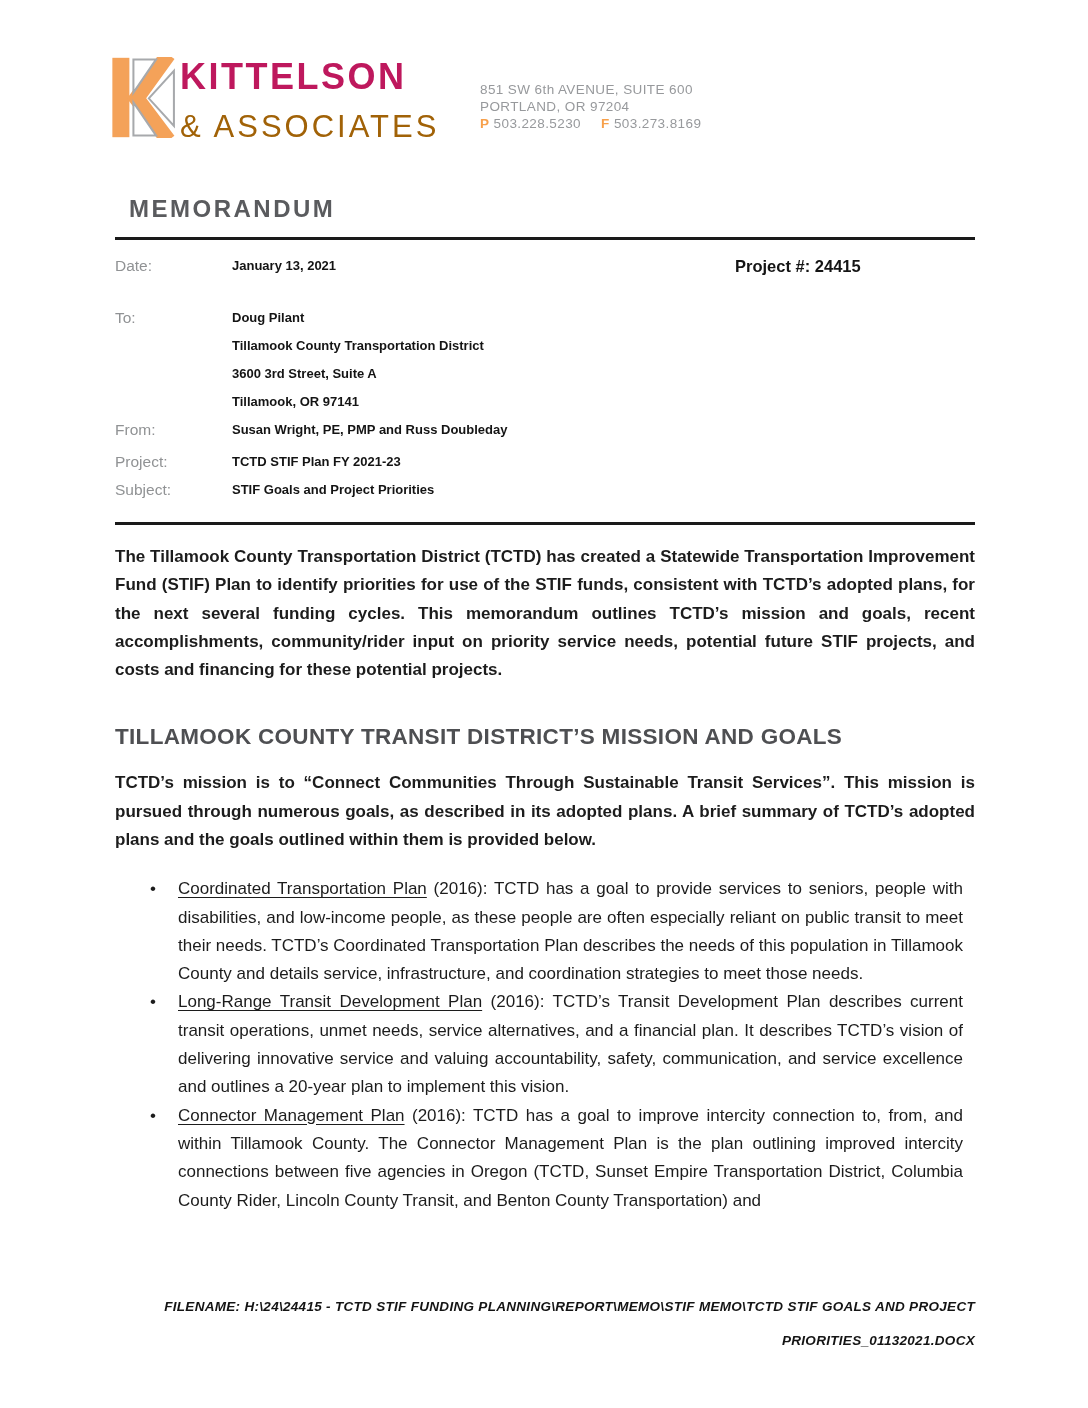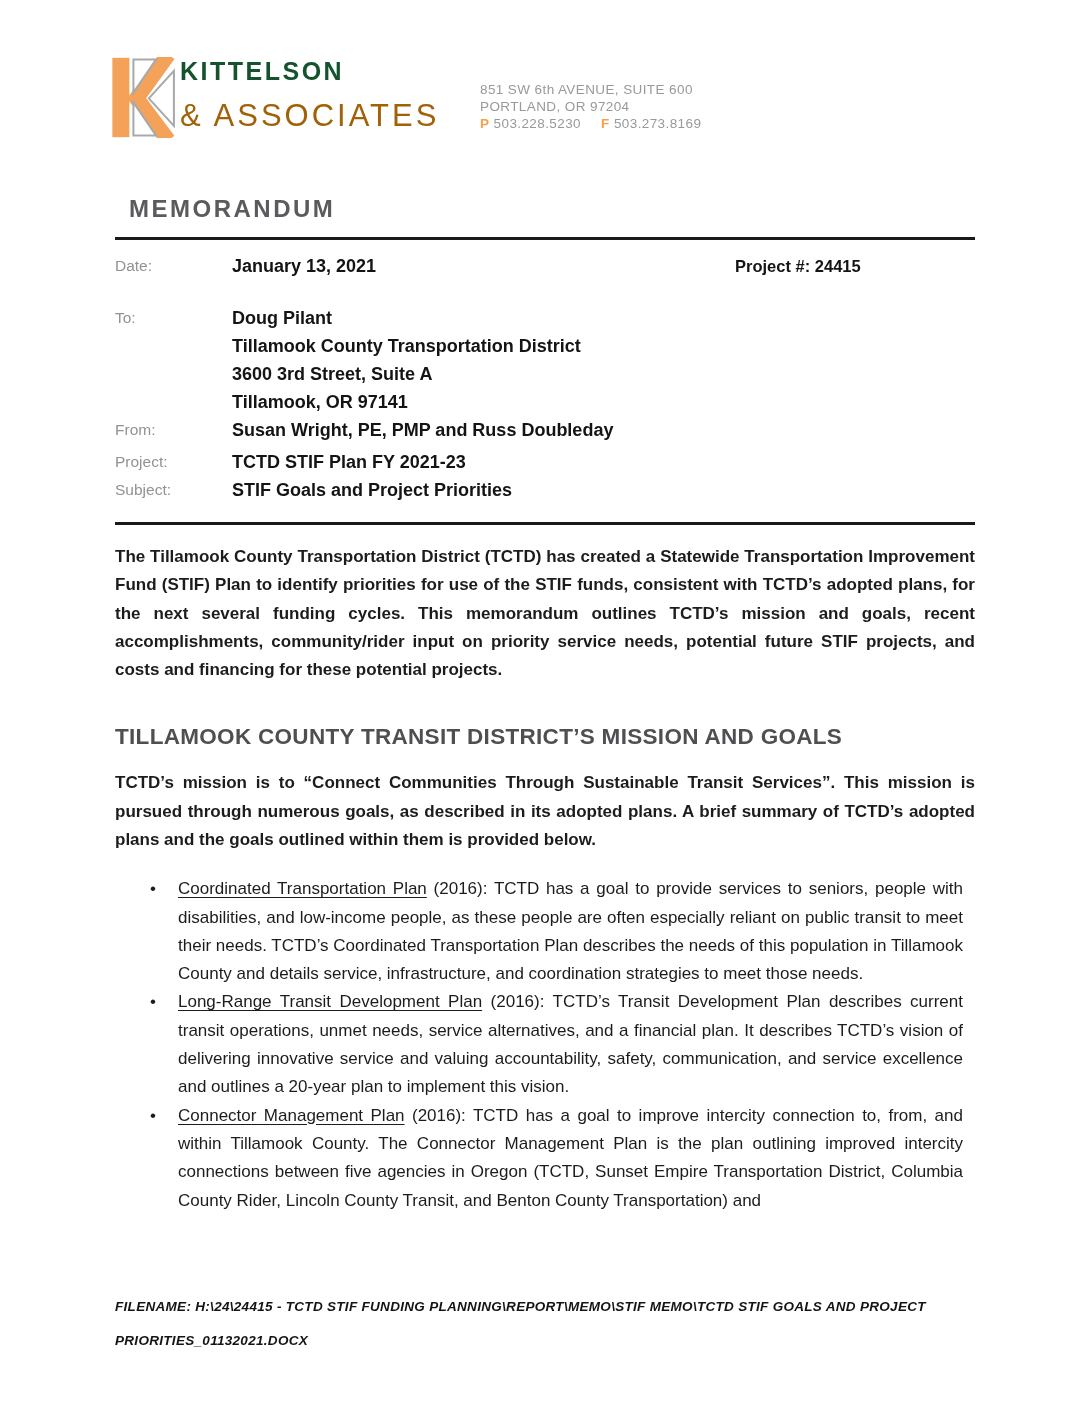"KITTELSON" .wm1 { color: #14532d -> #be185d; font-size: 25px -> 36px }
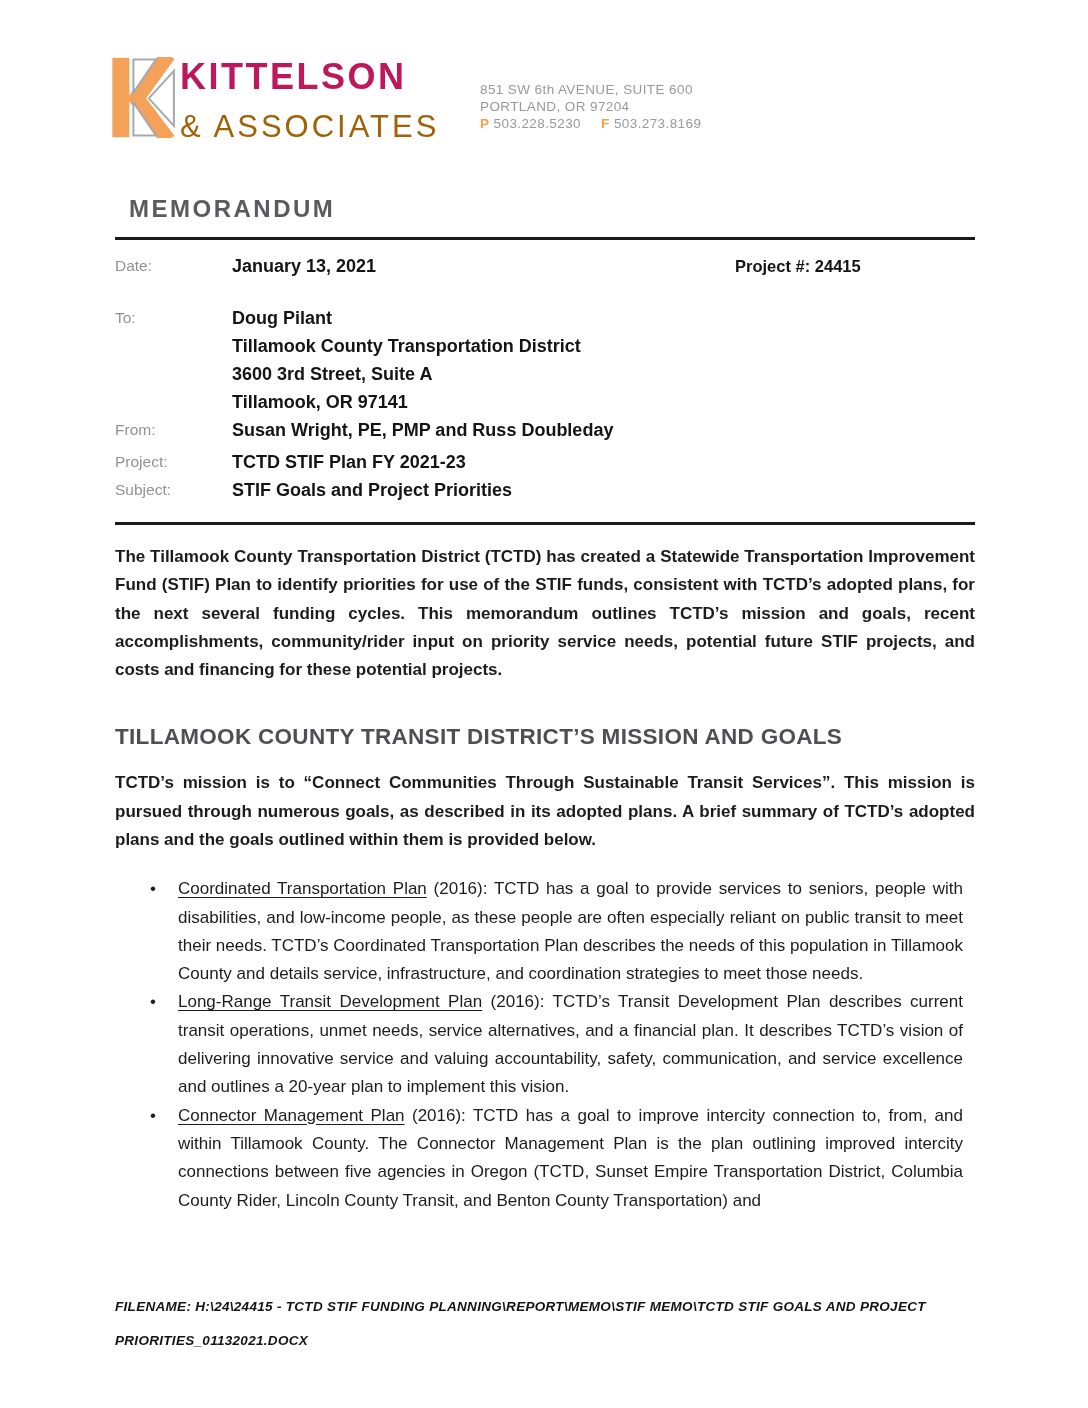"January 13, 2021" .fvalue { font-size: 18px -> 13px }
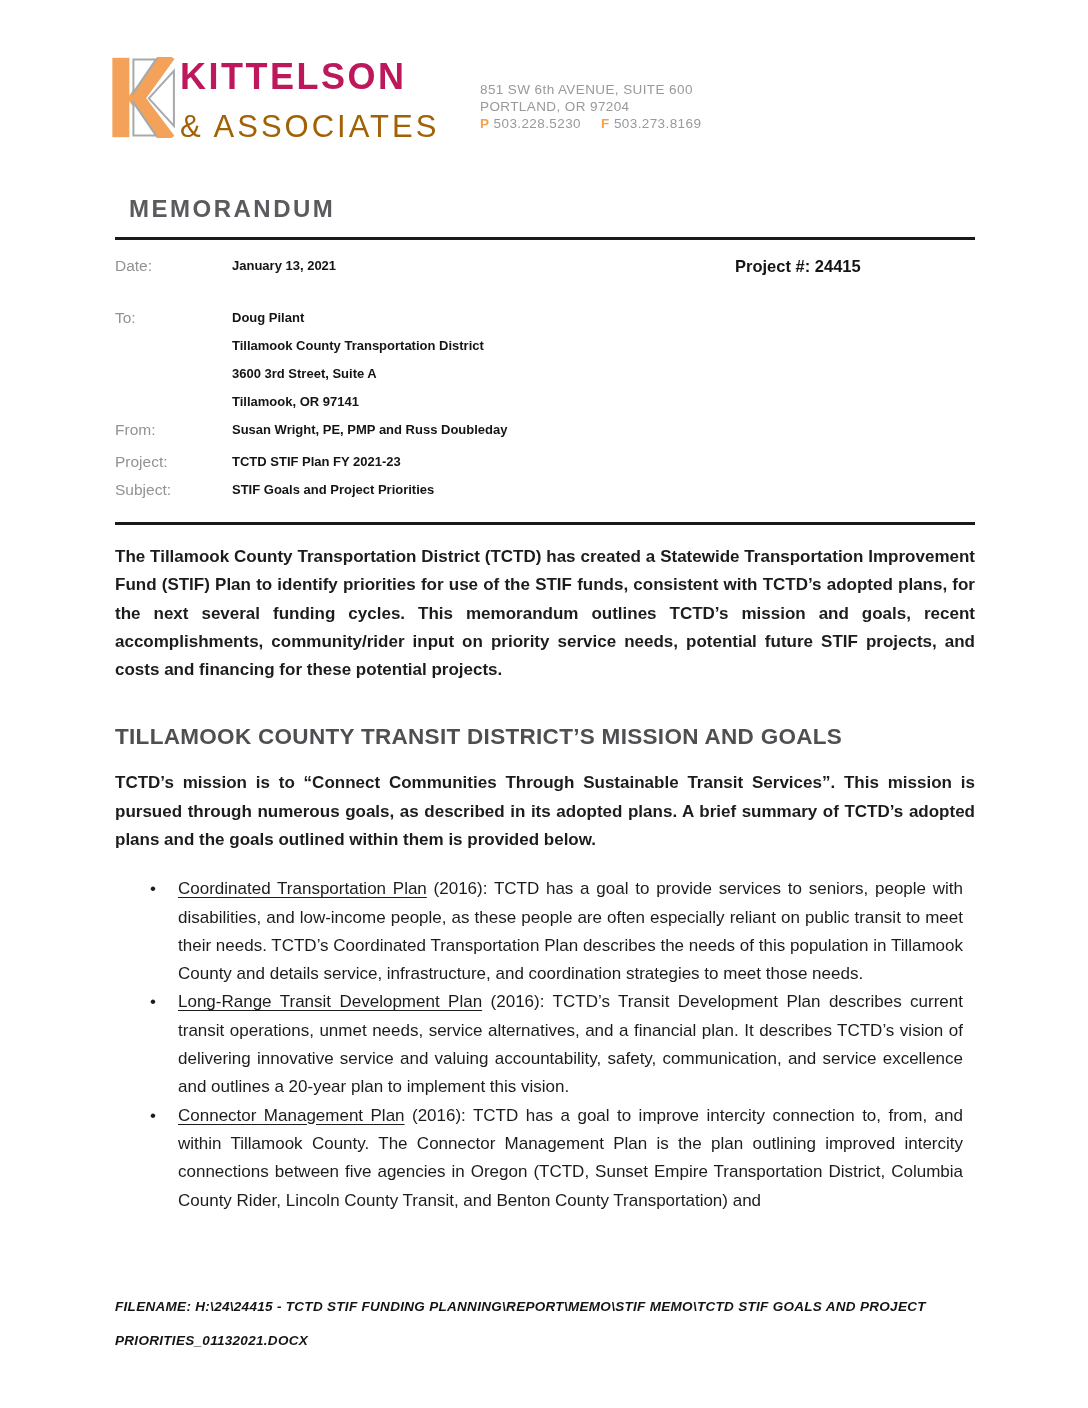"FILENAME: H:\24\24415 - TCTD STIF" .footer { text-align: none -> right }
